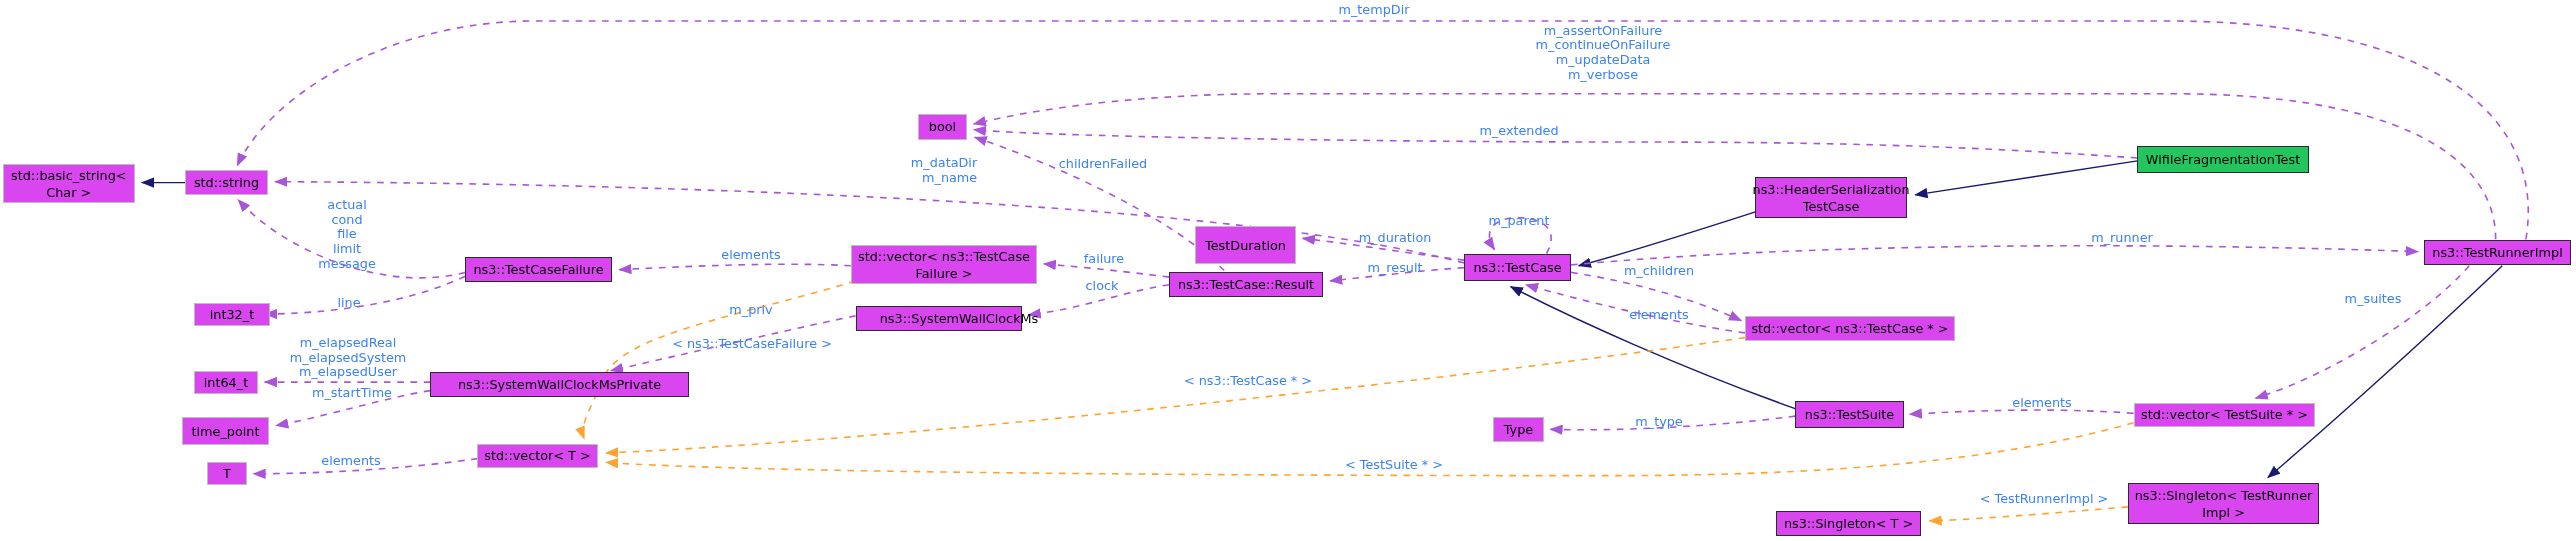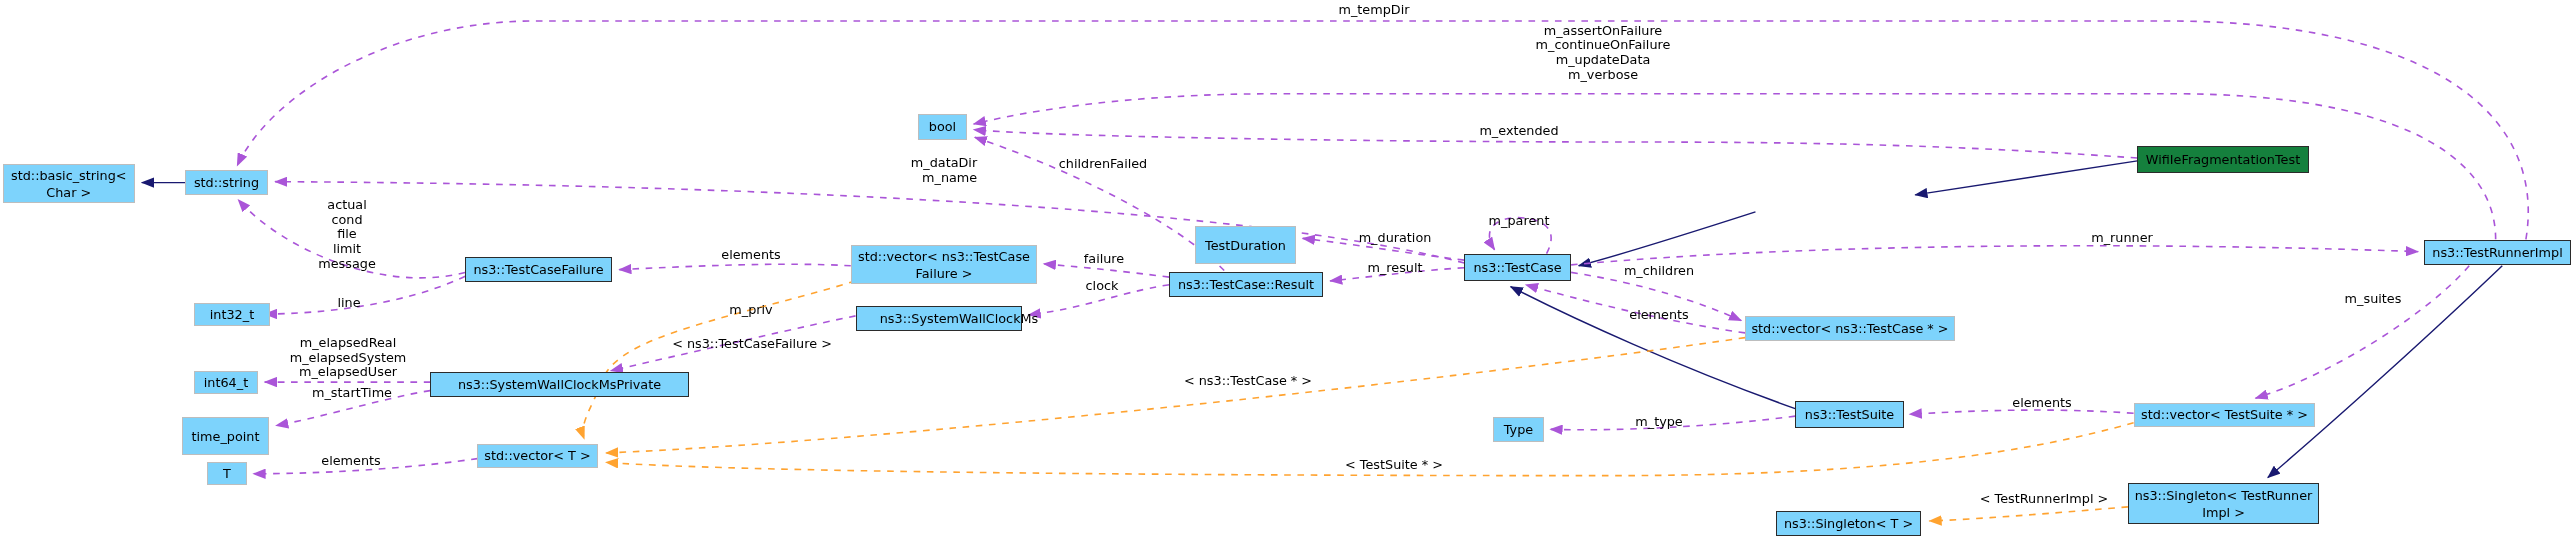"m_tempDir" .elabel { color: #000000 -> #3b82f6 }
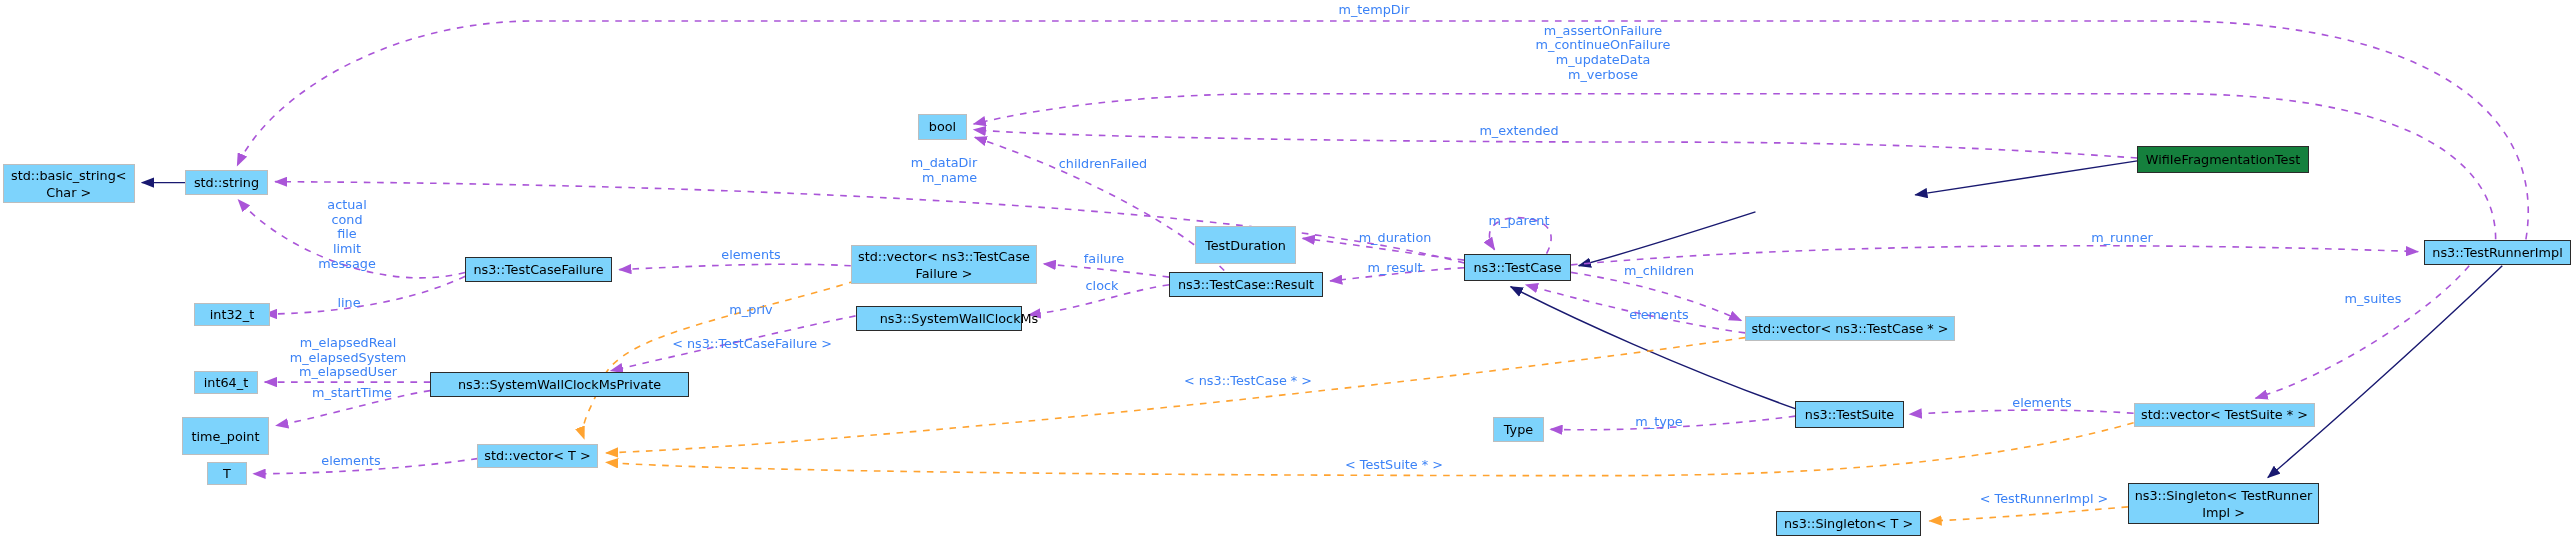"bool" .node { background: #7dd3fc -> #d946ef }
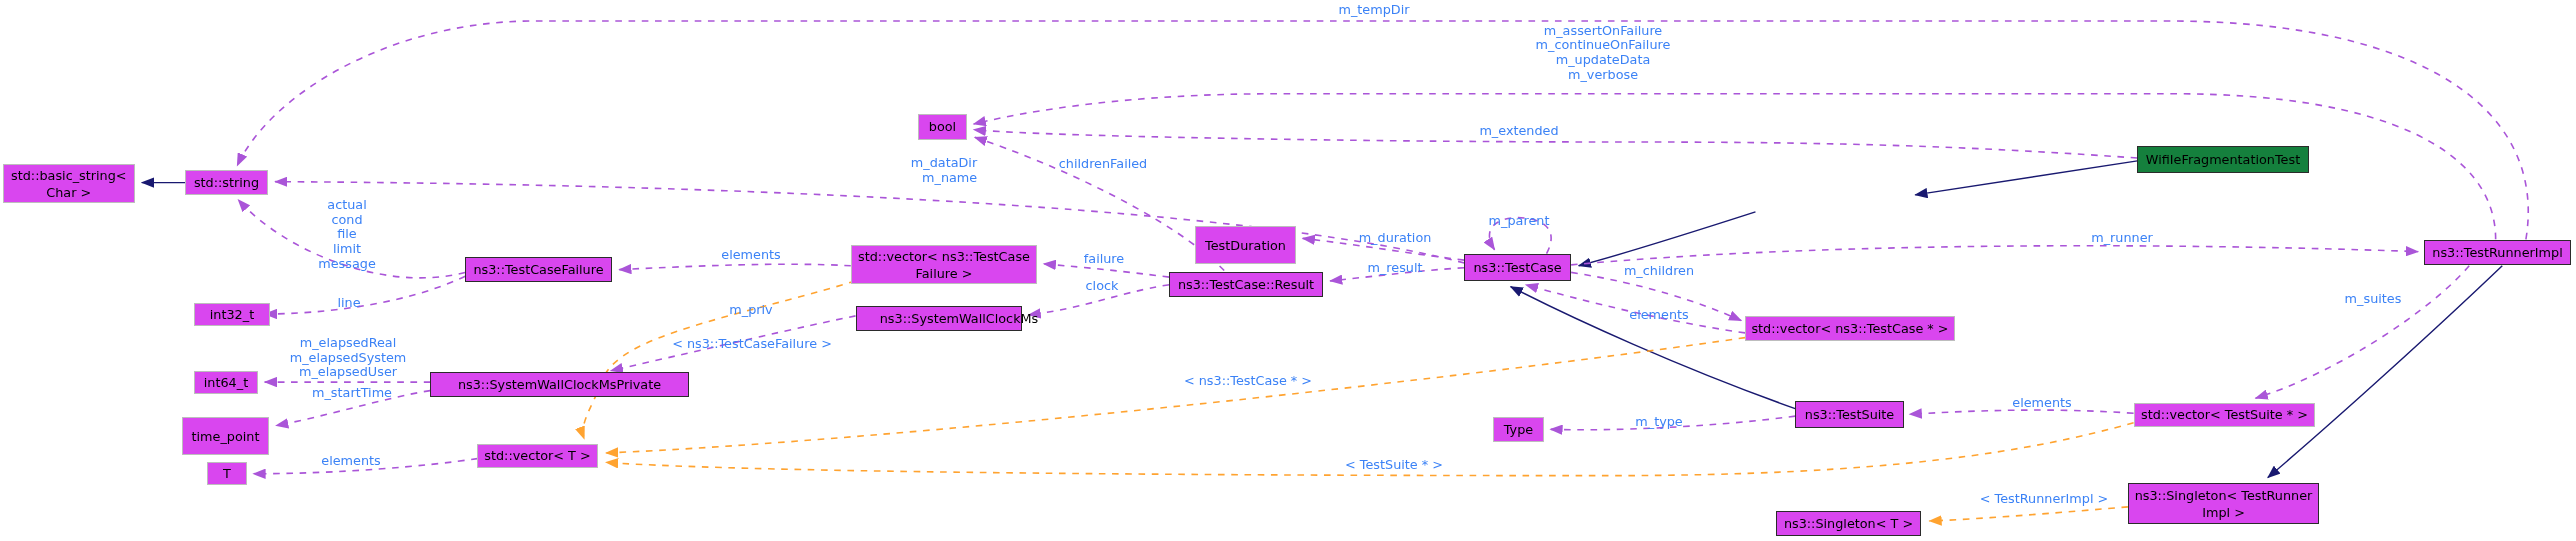"WifiIeFragmentationTest" .node.highlight { background: #15803d -> #22c55e }
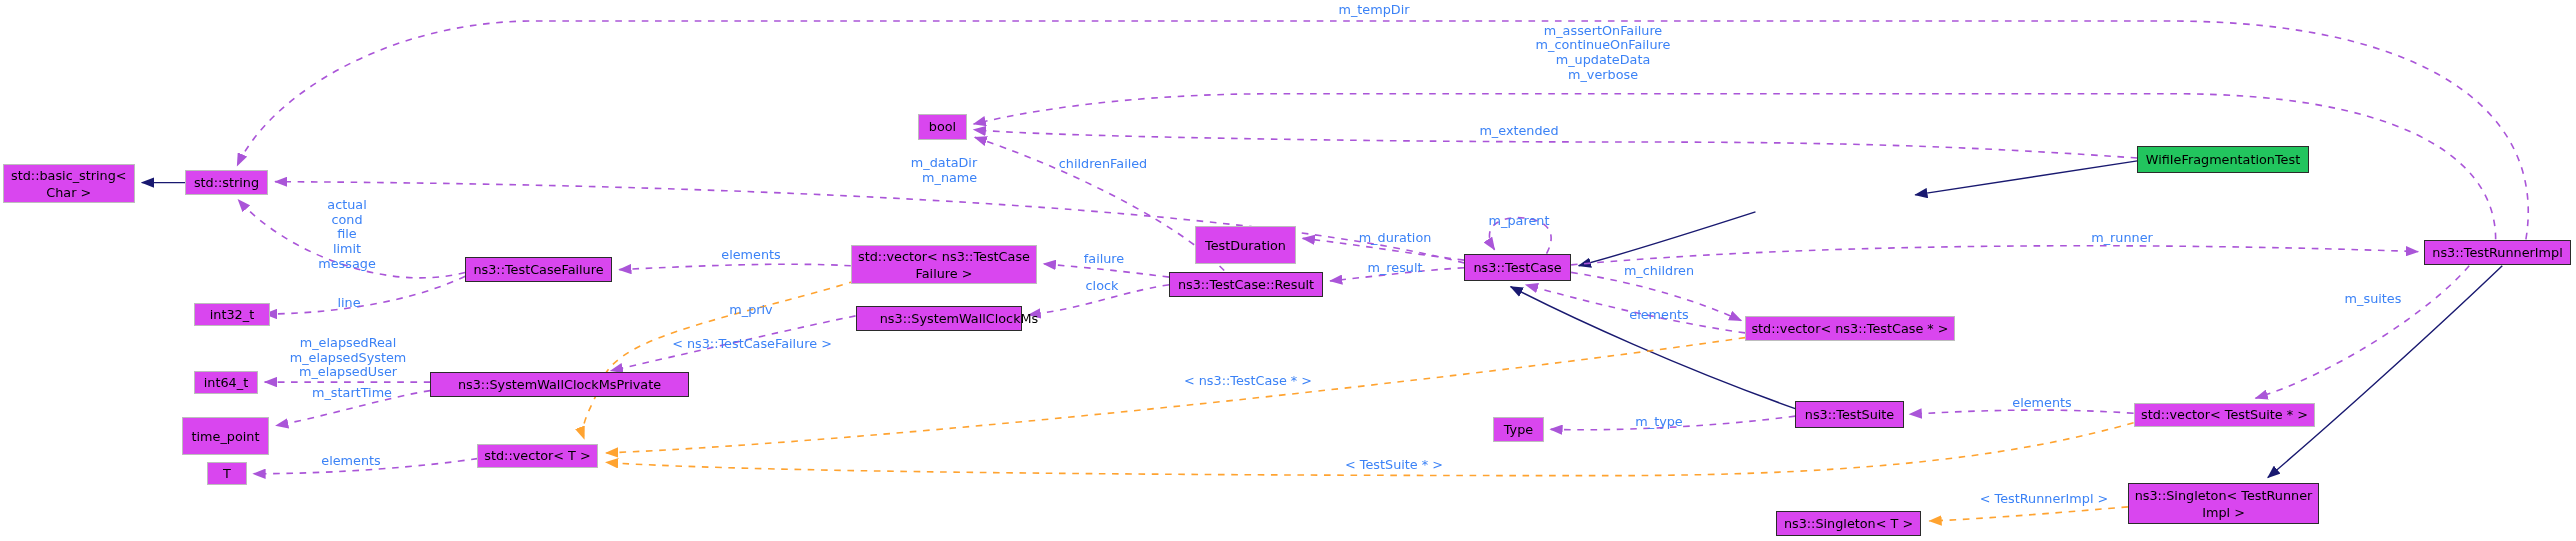"ns3::HeaderSerialization" div.node { html: none -> <div>ns3::HeaderSerialization TestCase</div> }
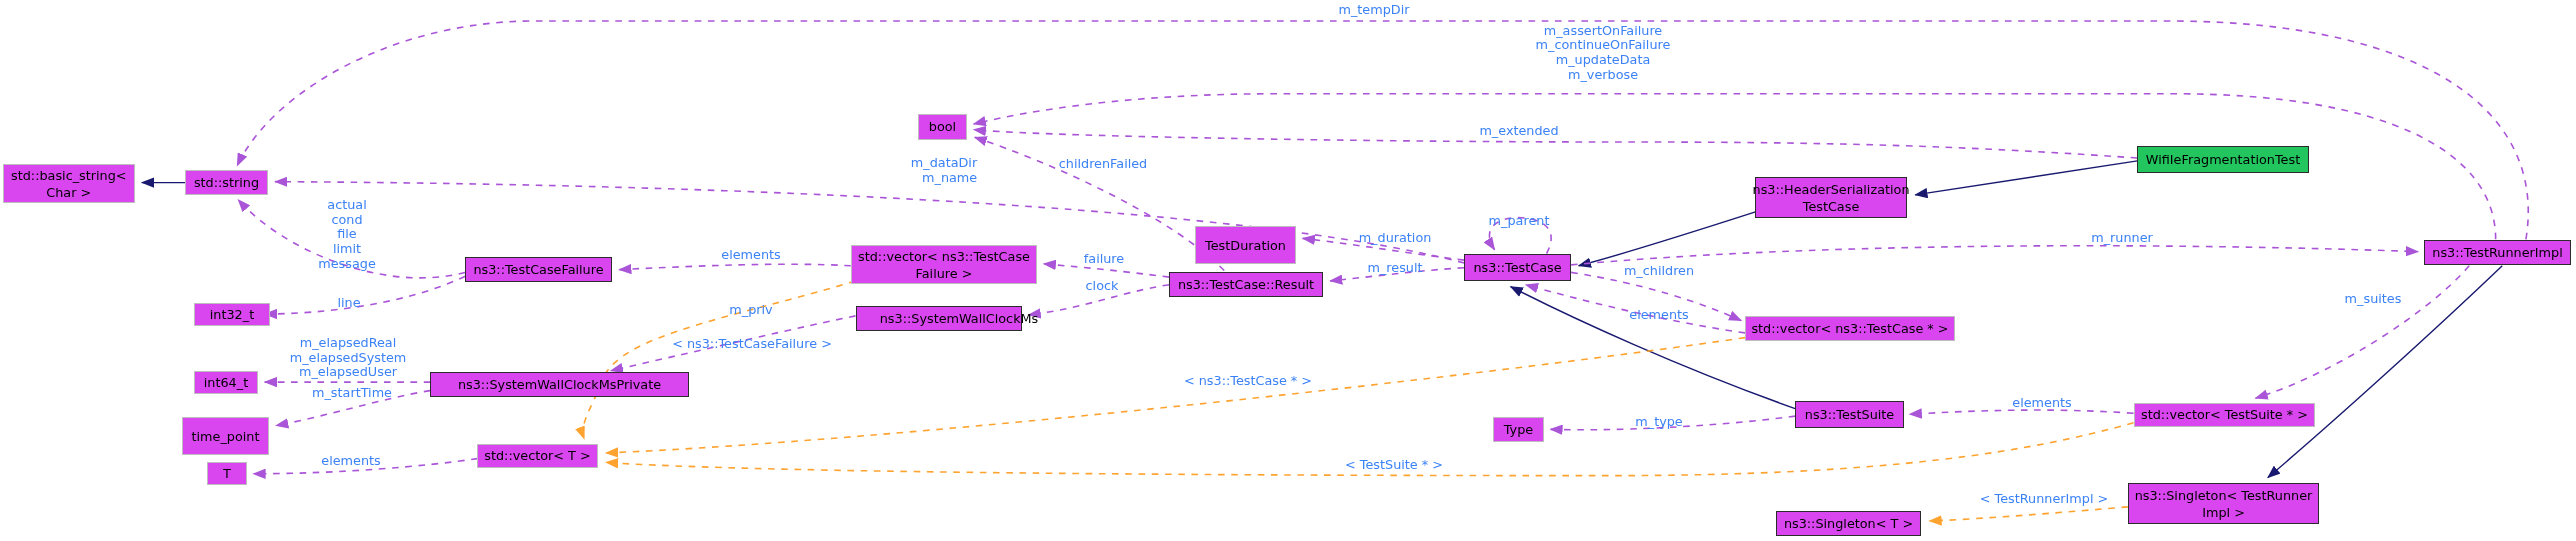"time_point" div.node { height: 38px -> 28px }
